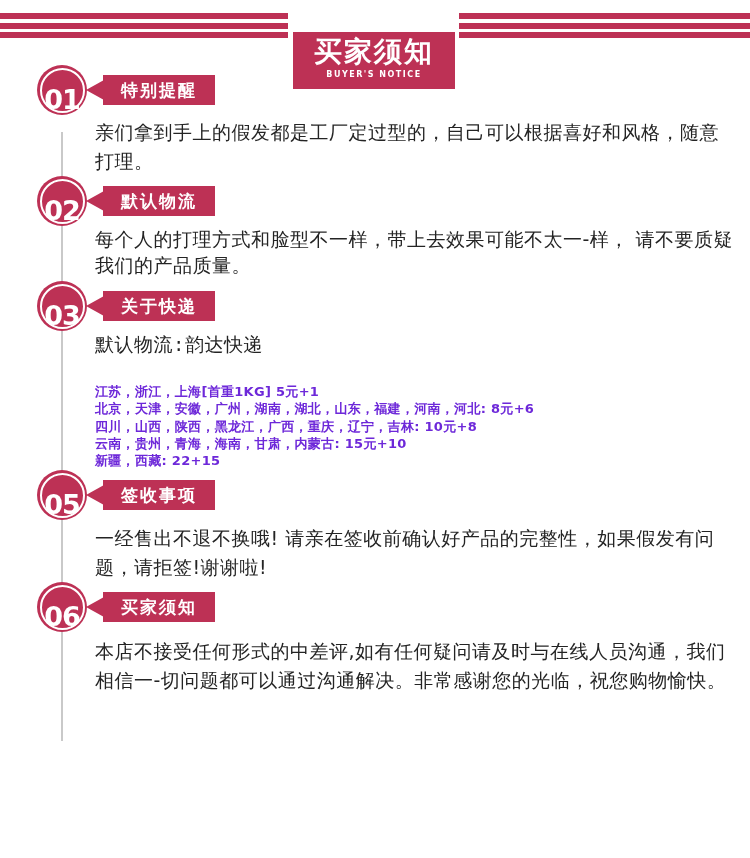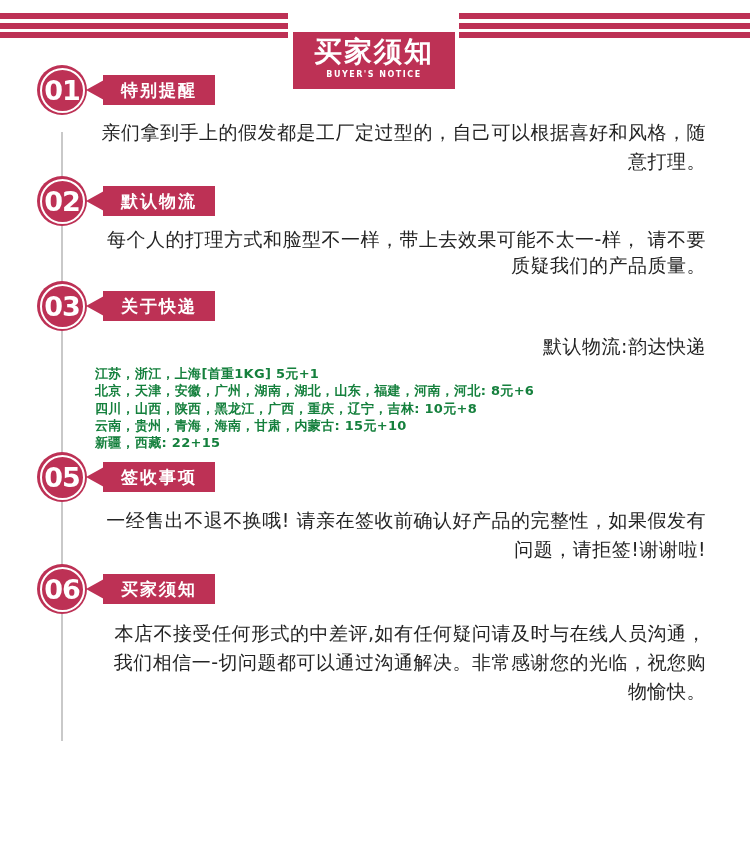"01" .badge { align-items: center -> flex-end }
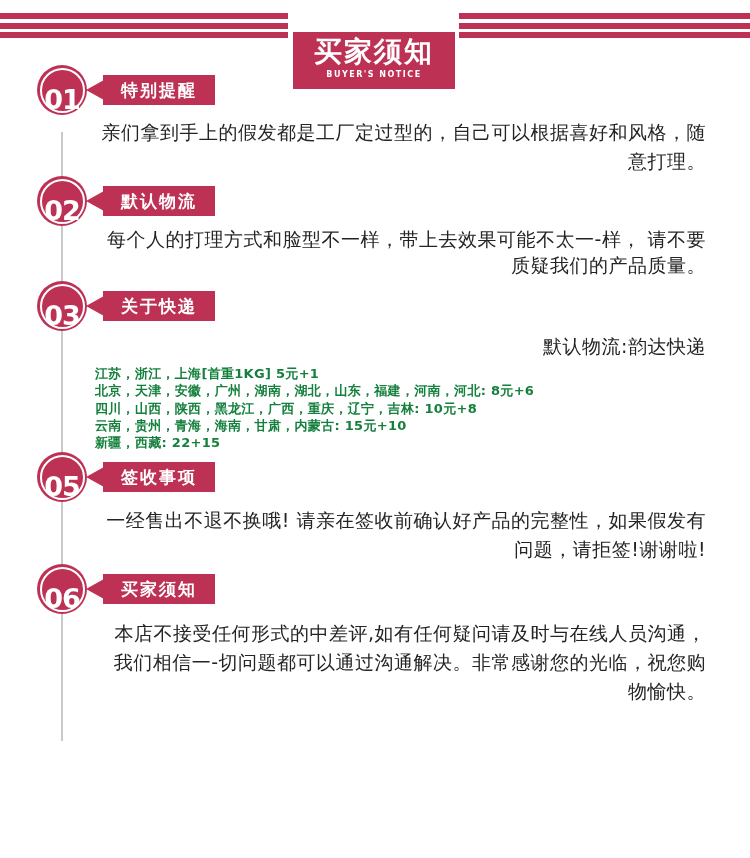"亲们拿到手上的假发都是工厂定过型的，自己可以根据喜好和风格，随意打理。" .sec-body { margin-right: 44px -> 13px; text-align: right -> none }
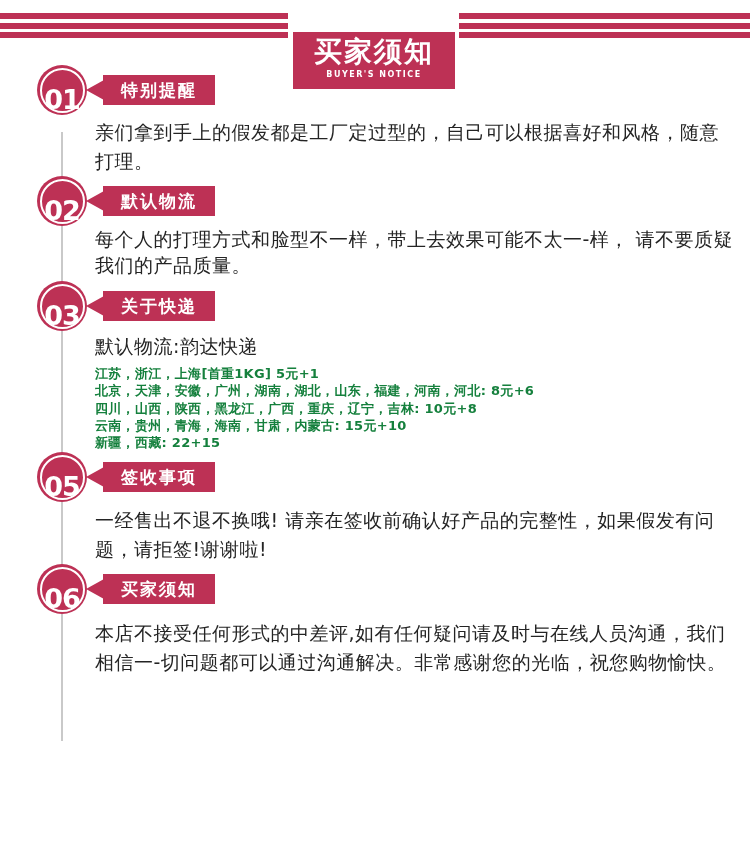"默认物流:韵达快递" .section:nth-child(4) .sec-body { font-family: none -> Liberation Mono, monospace }
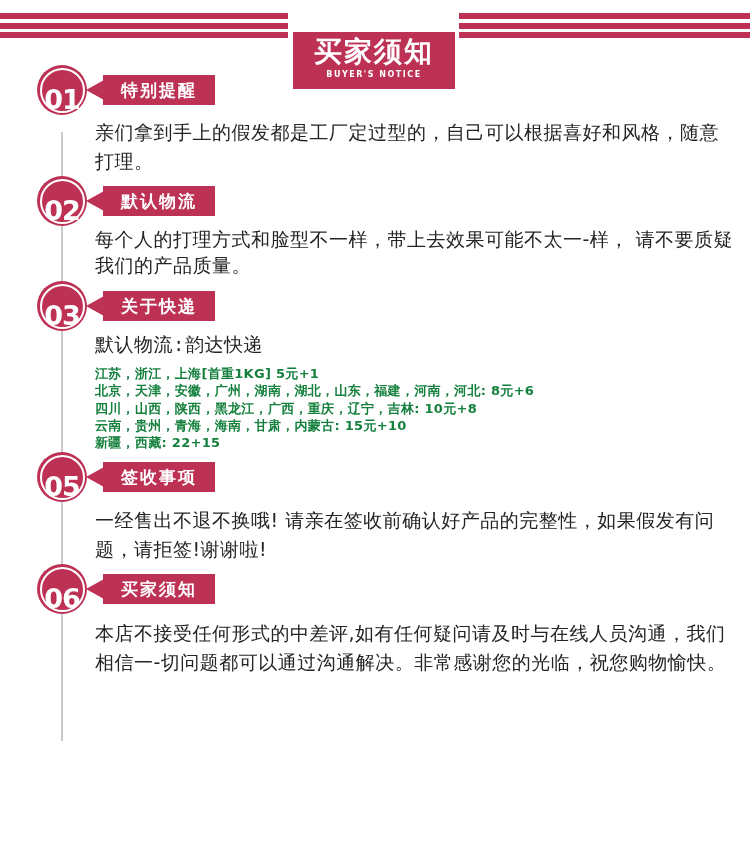"江苏，浙江，上海[首重1KG] 5元+1" .sec-small { color: #15803d -> #6d28d9; margin-top: 6px -> 24px }
